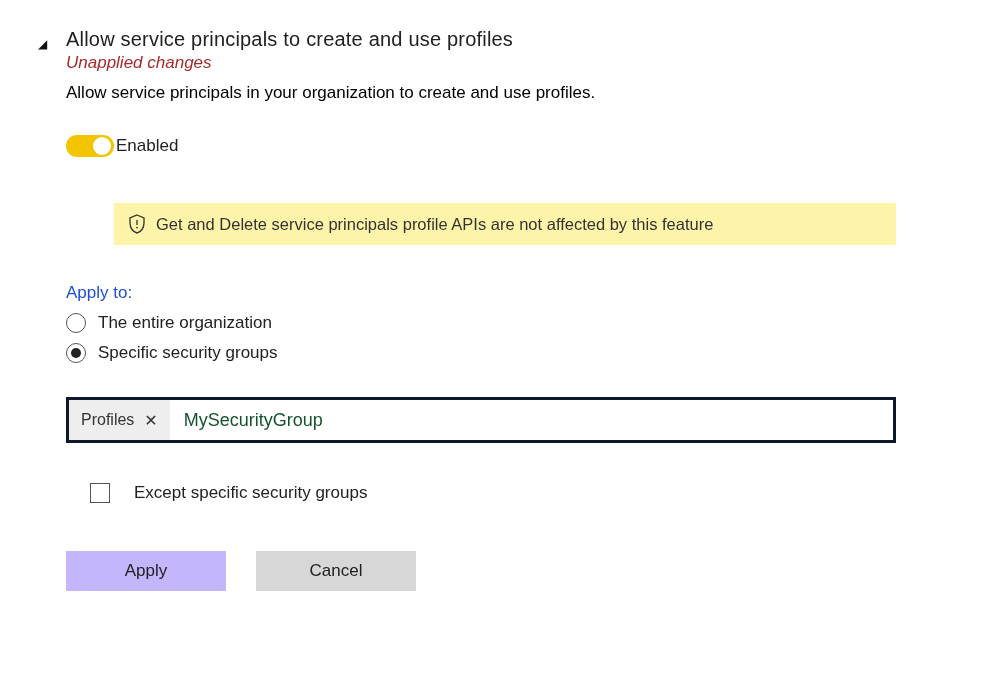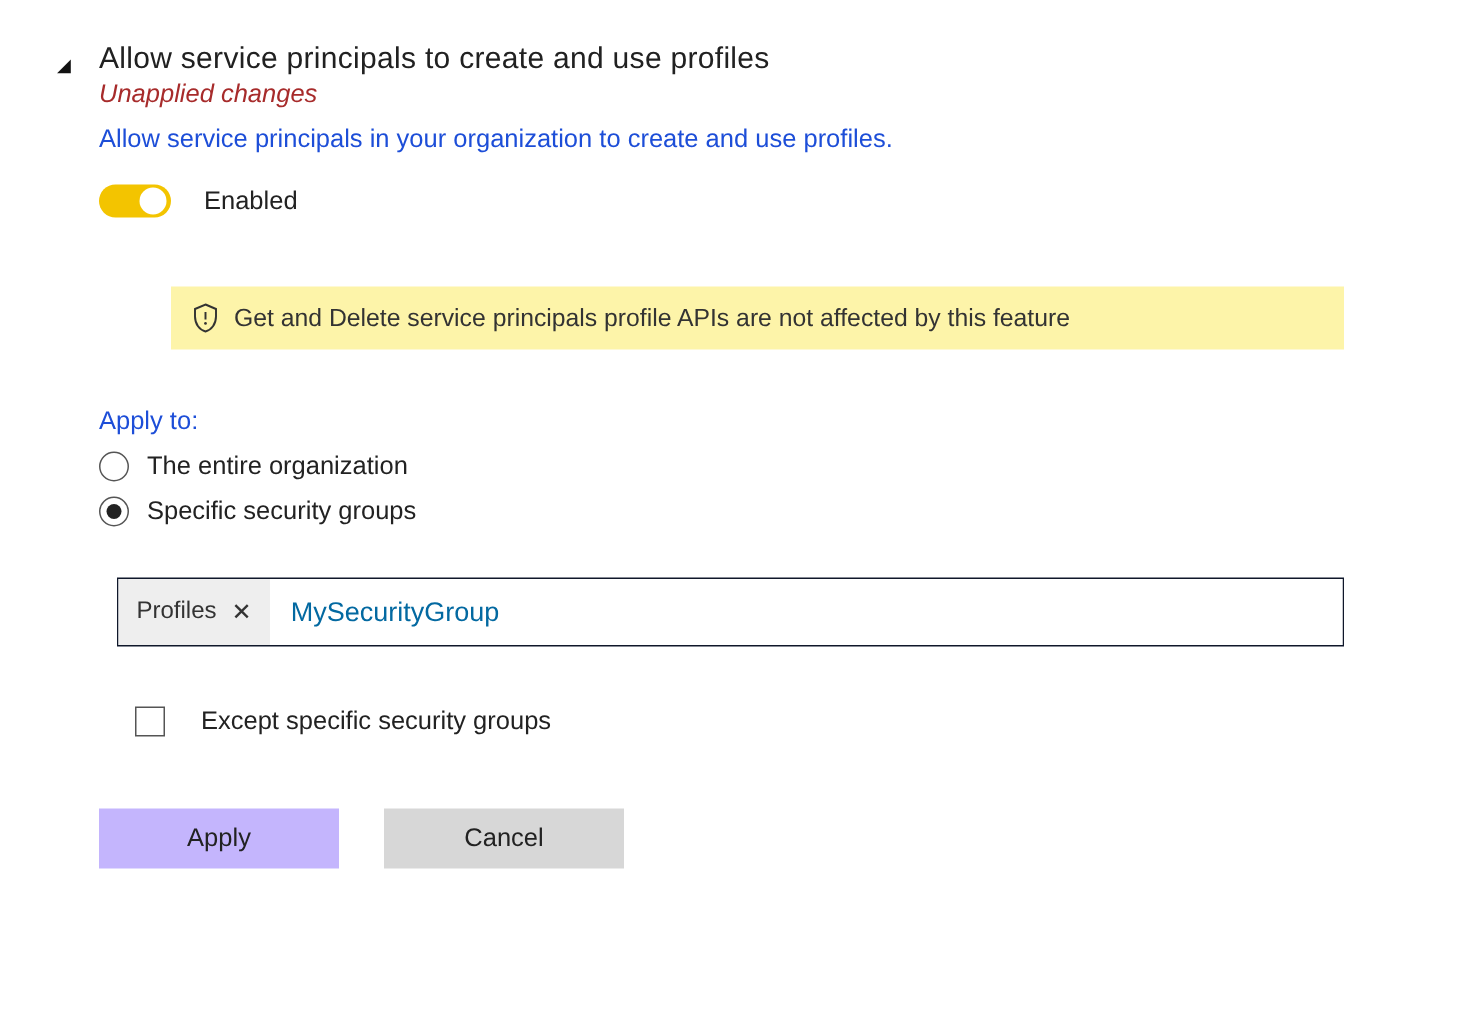"Allow service principals in your" .description { color: #1d4ed8 -> #000000; margin-bottom: 20px -> 32px }
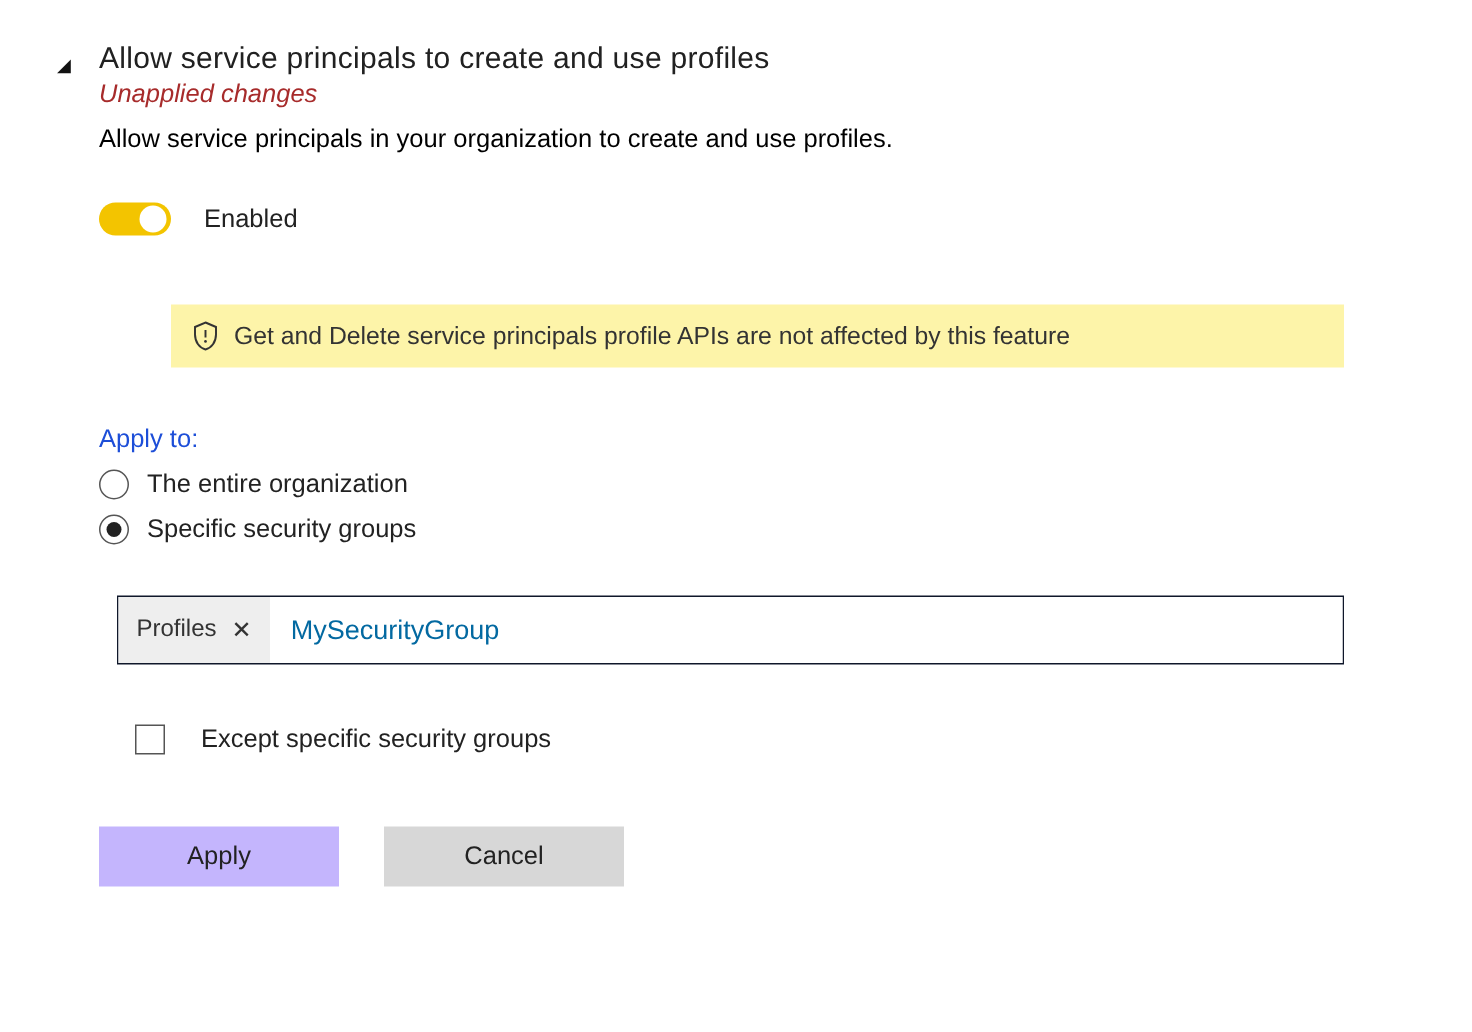"Enabled" .toggle-row { gap: 22px -> 2px }
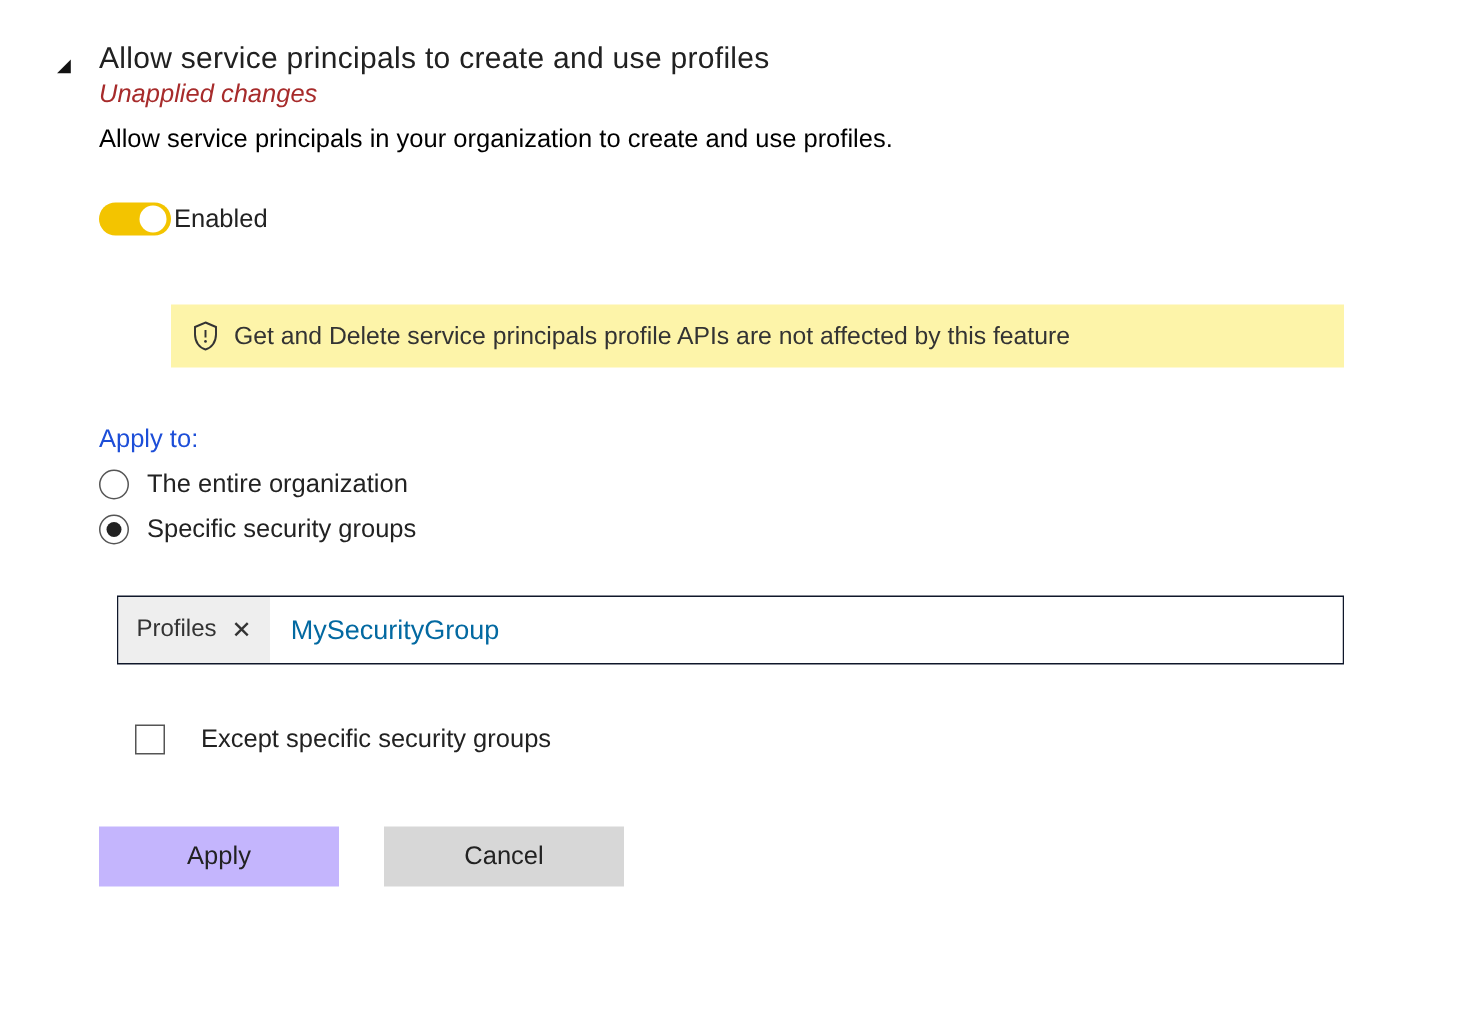"Profiles" .tag-input-wrap { border: 1px solid #0f172a -> 3px solid #0f172a; margin-left: 12px -> none }
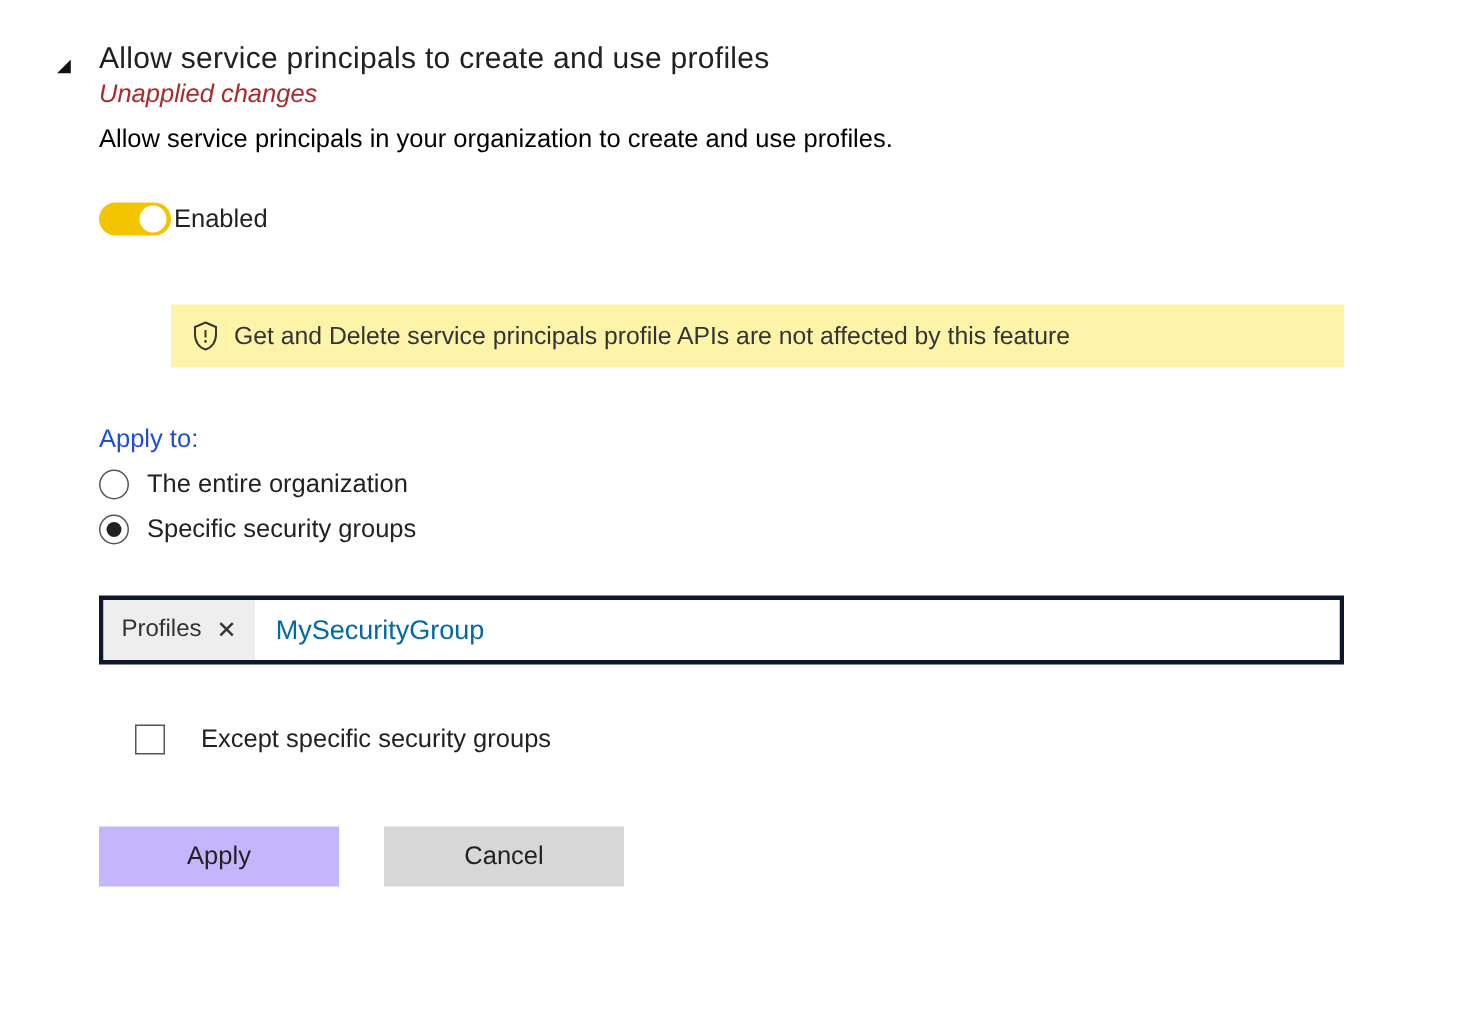"MySecurityGroup" .tag-input { color: #0369a1 -> #14532d }
